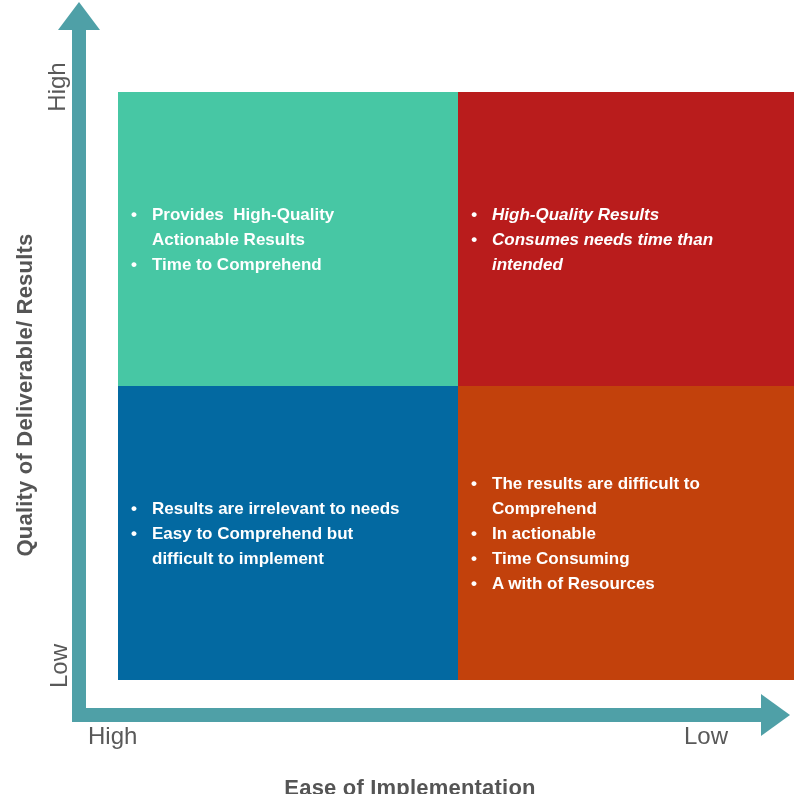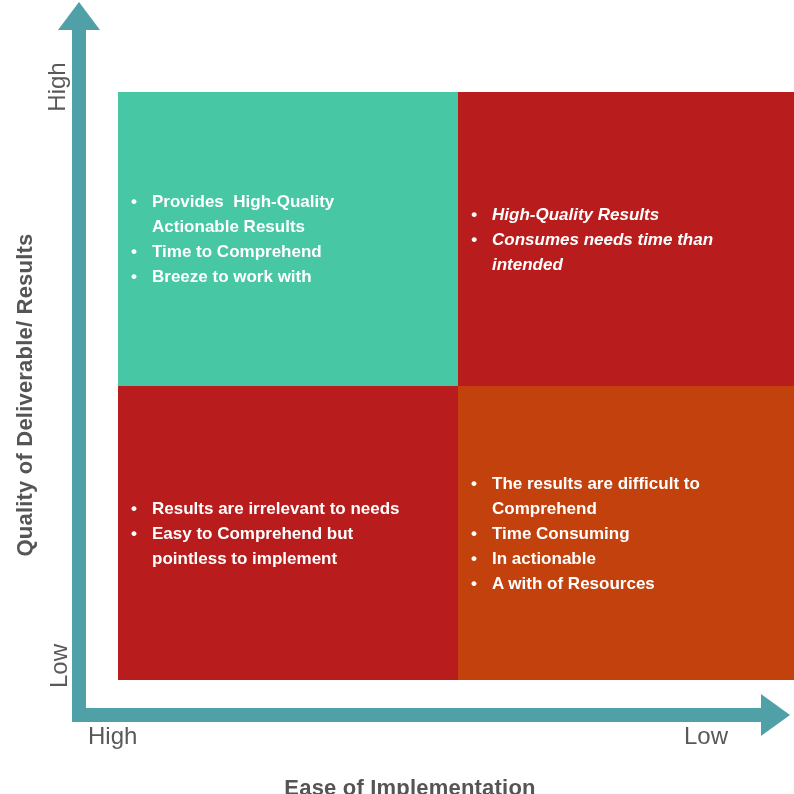"Breeze to work with" li { html: <li>Breeze to work with</li> -> none }
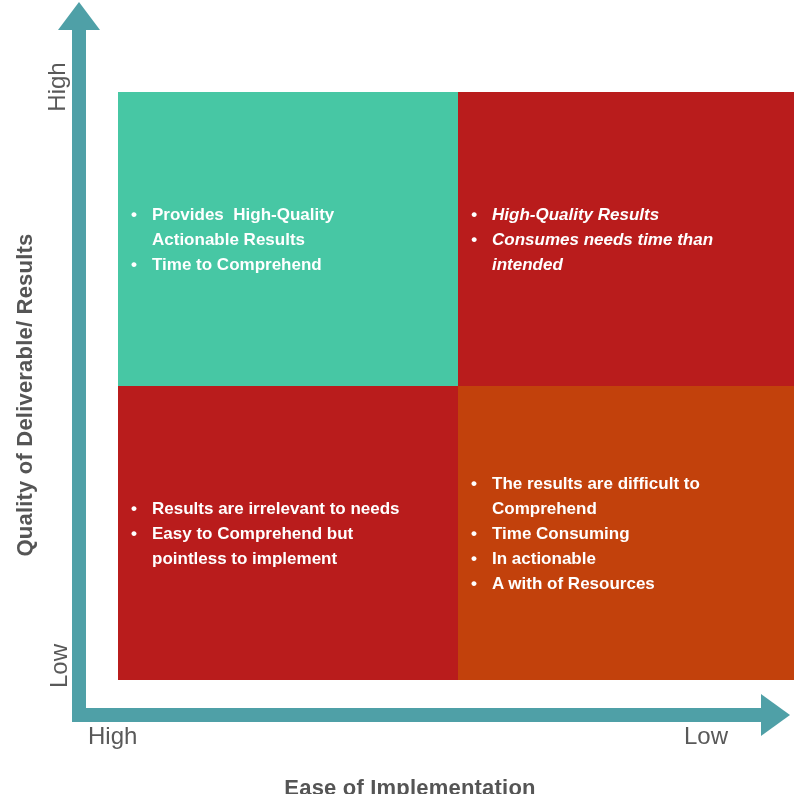"Results are irrelevant to needs" div.quadrant { background: #b91c1c -> #0369a1 }
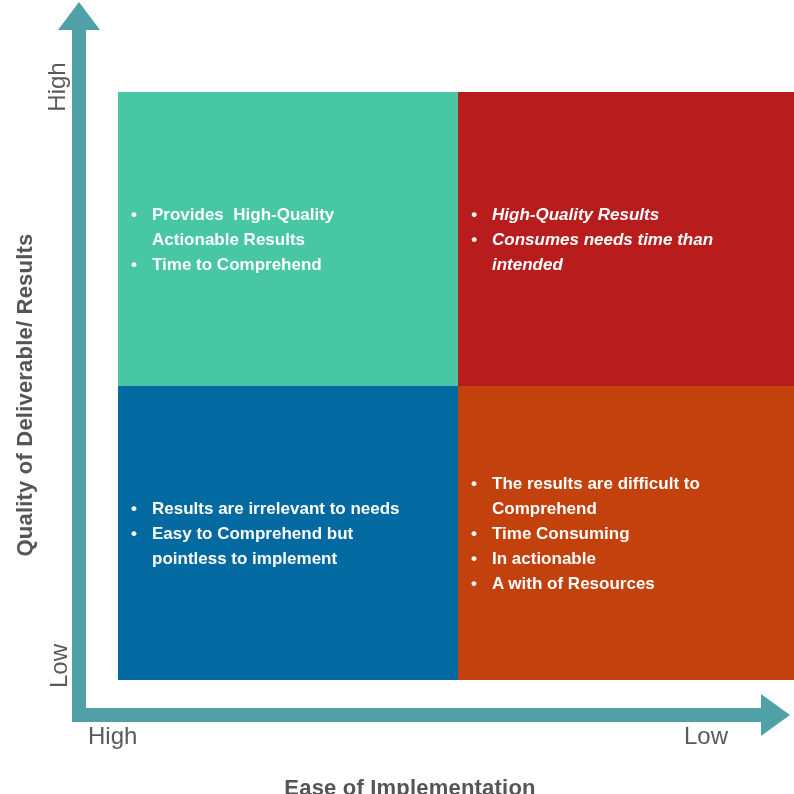"Easy to Comprehend but pointless" li { text: pointless -> difficult }
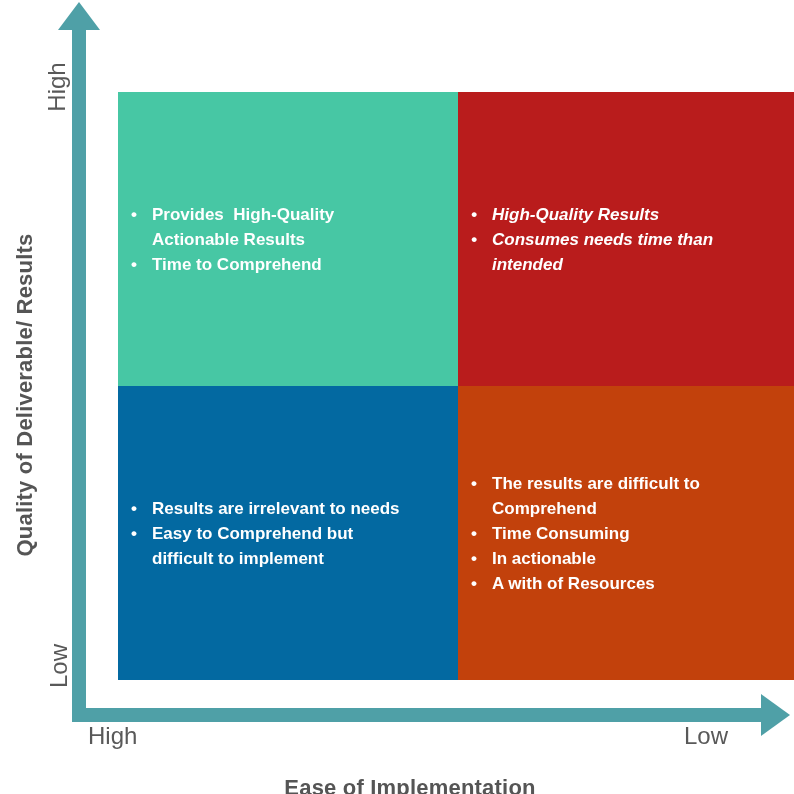"Time Consuming" li { order: before "In actionable" -> after "In actionable" }
